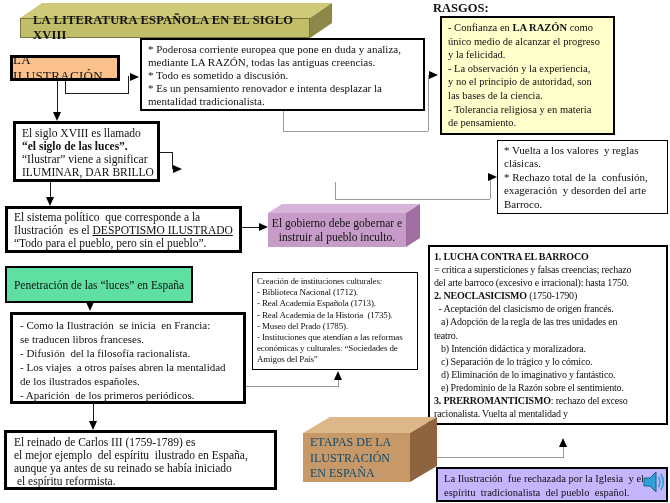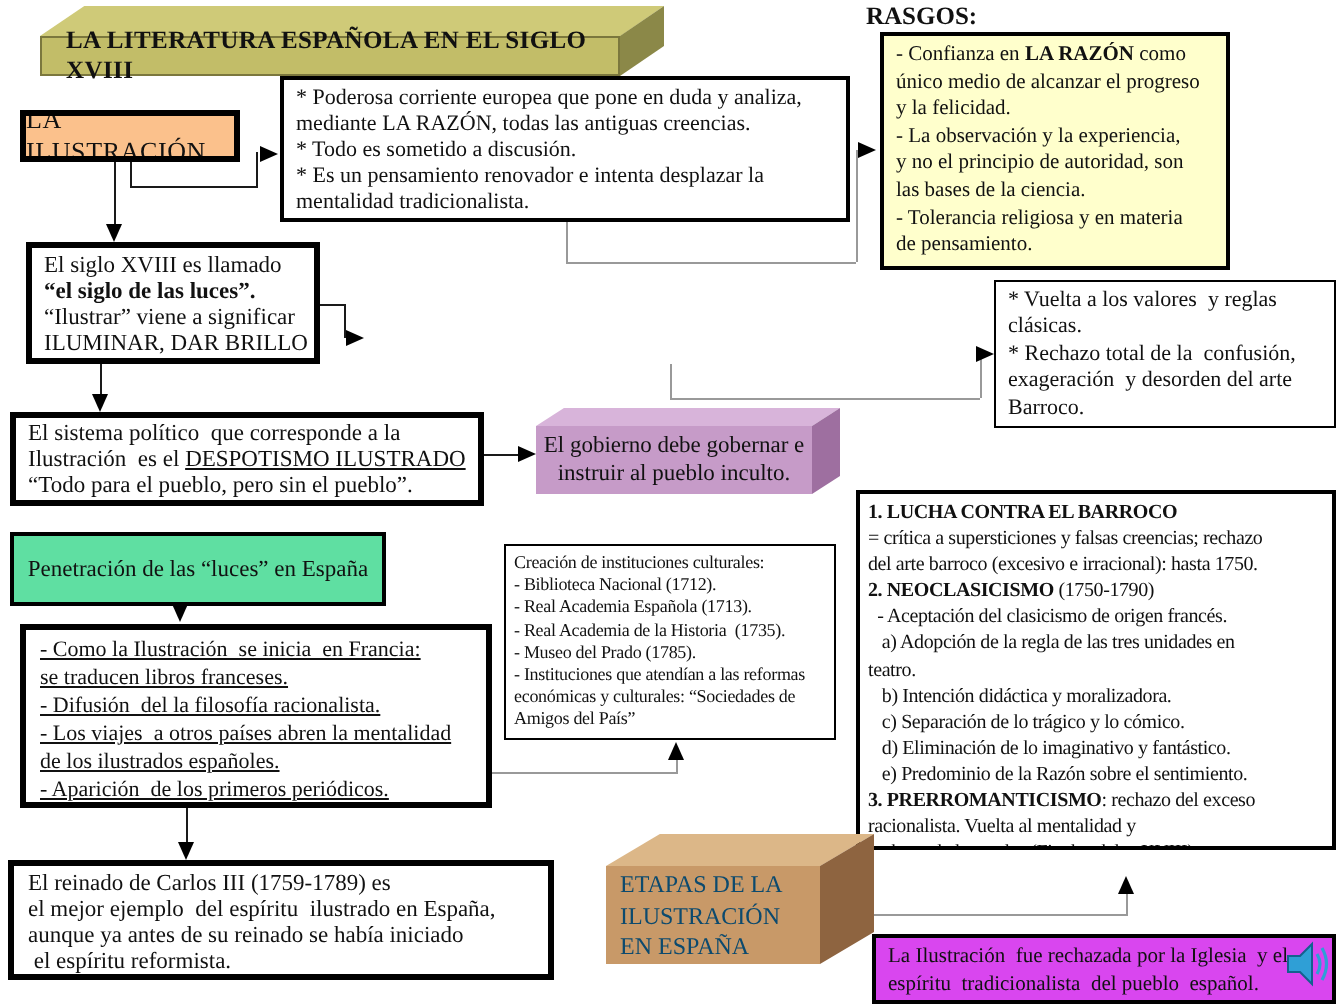"- Como la Ilustración se" #luces { text-decoration: underline -> none }
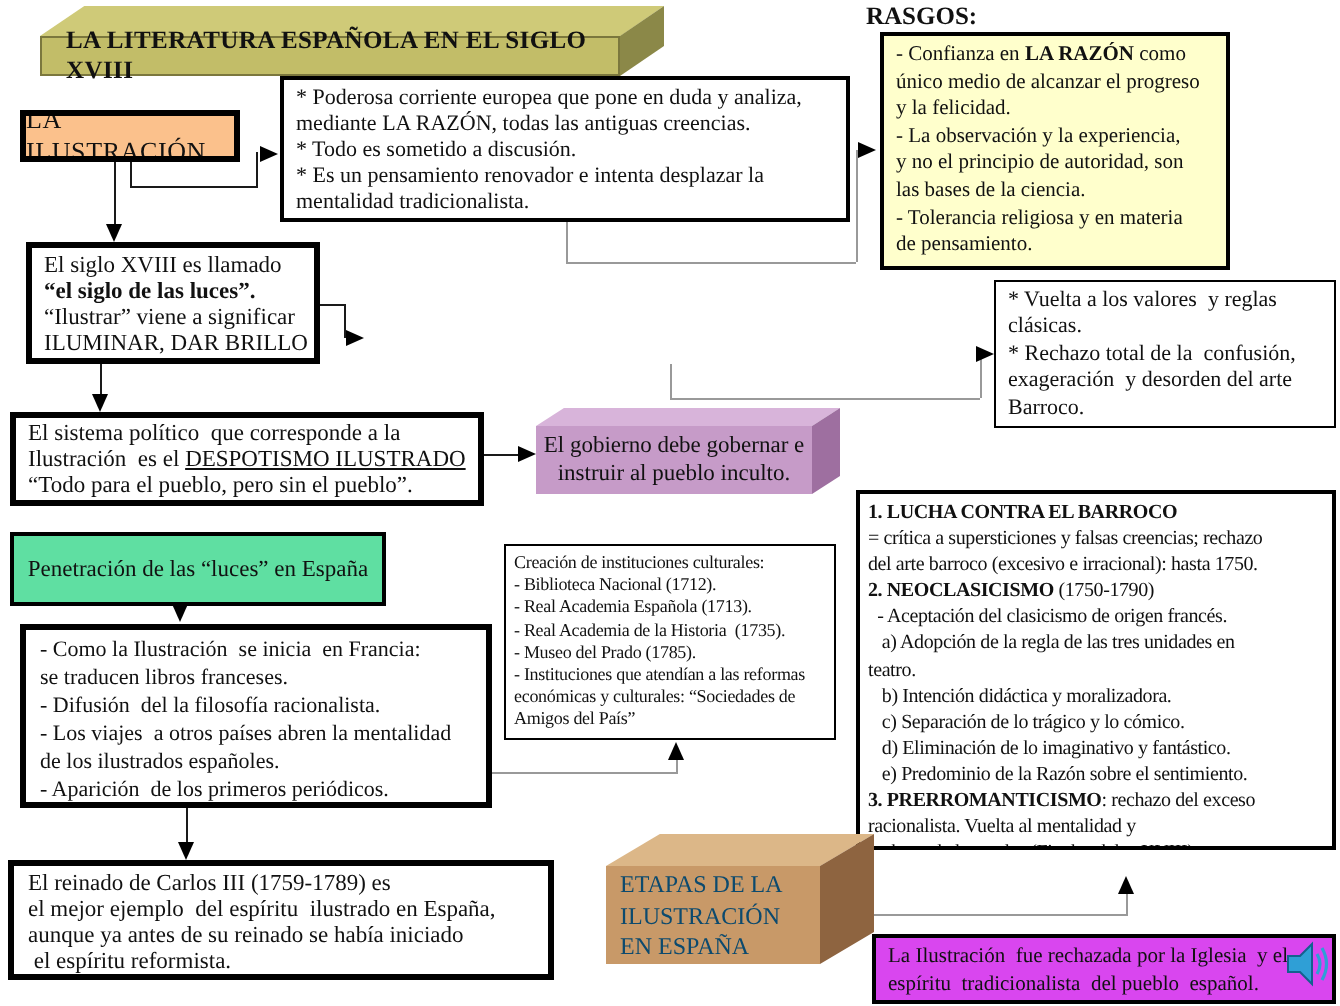"La Ilustración fue rechazada por" #rechazo { background: #d946ef -> #c4b5fd }
